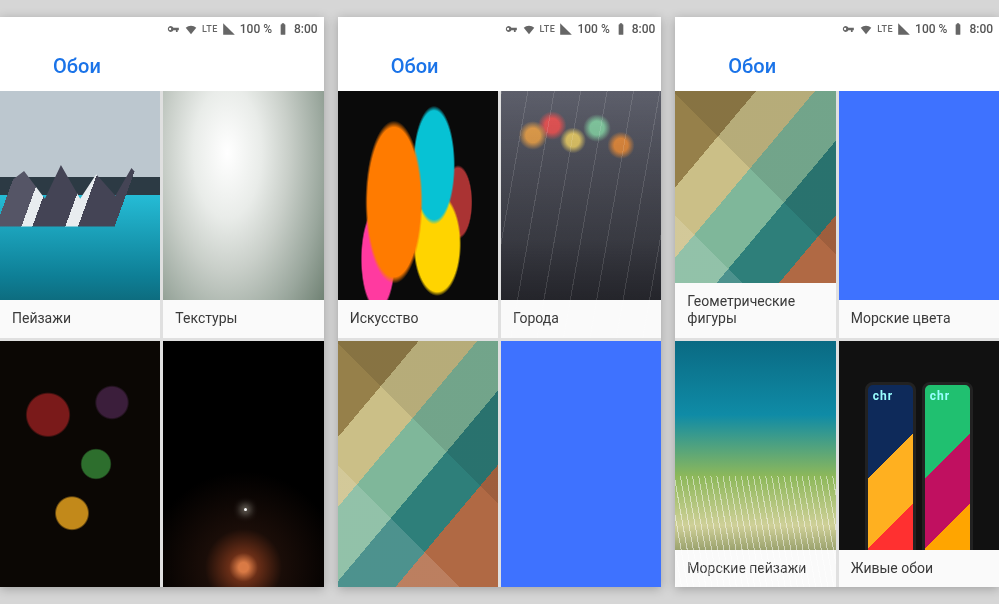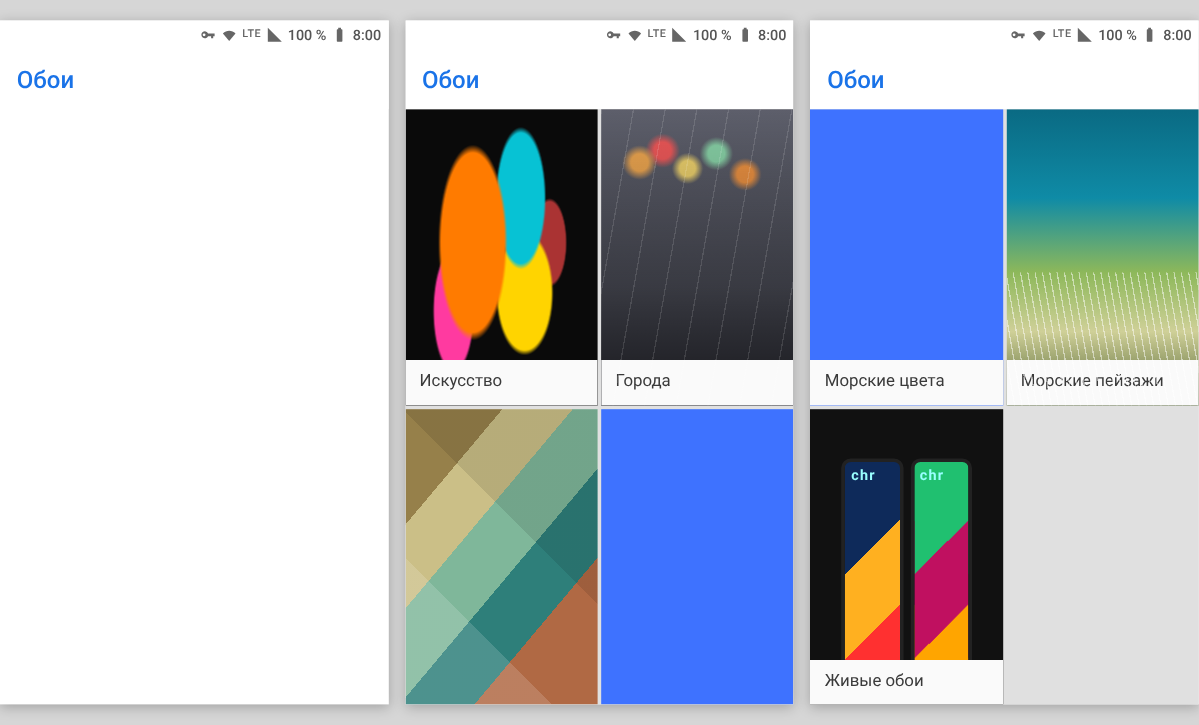"Обои" .app-header { margin-left: none -> 39px }
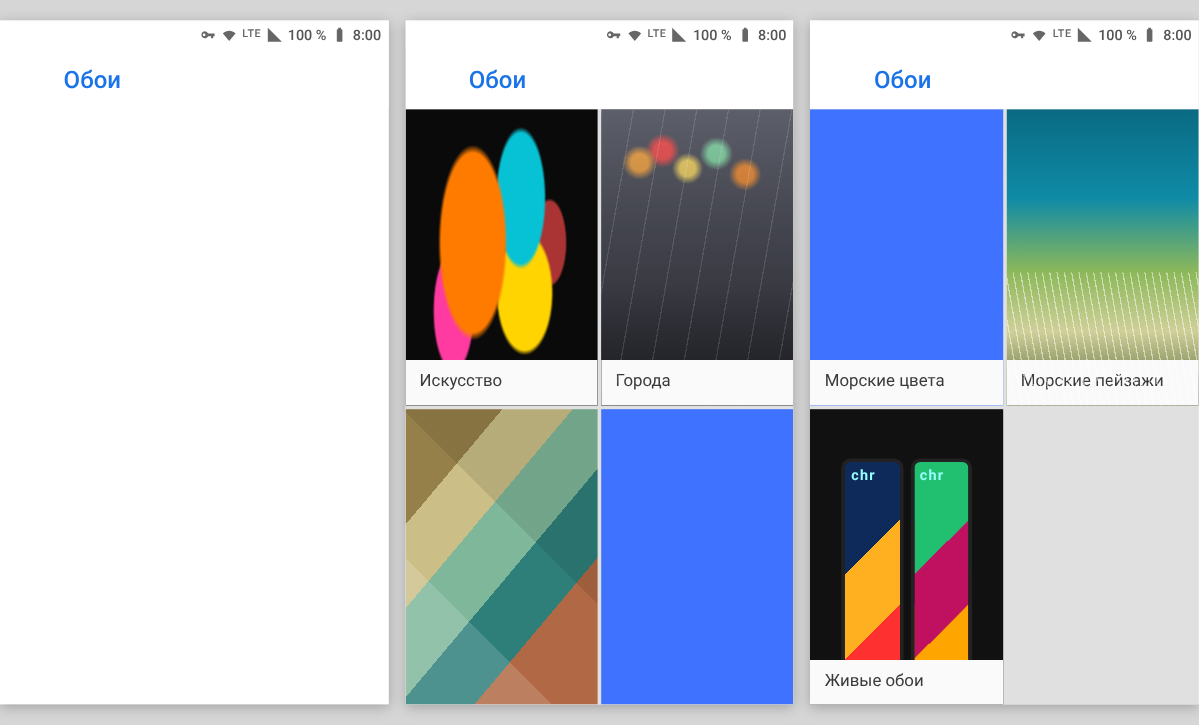"Геометрические фигуры" div.tile { html: none -> <div> <div>Геометрические фигуры</div> </div> }
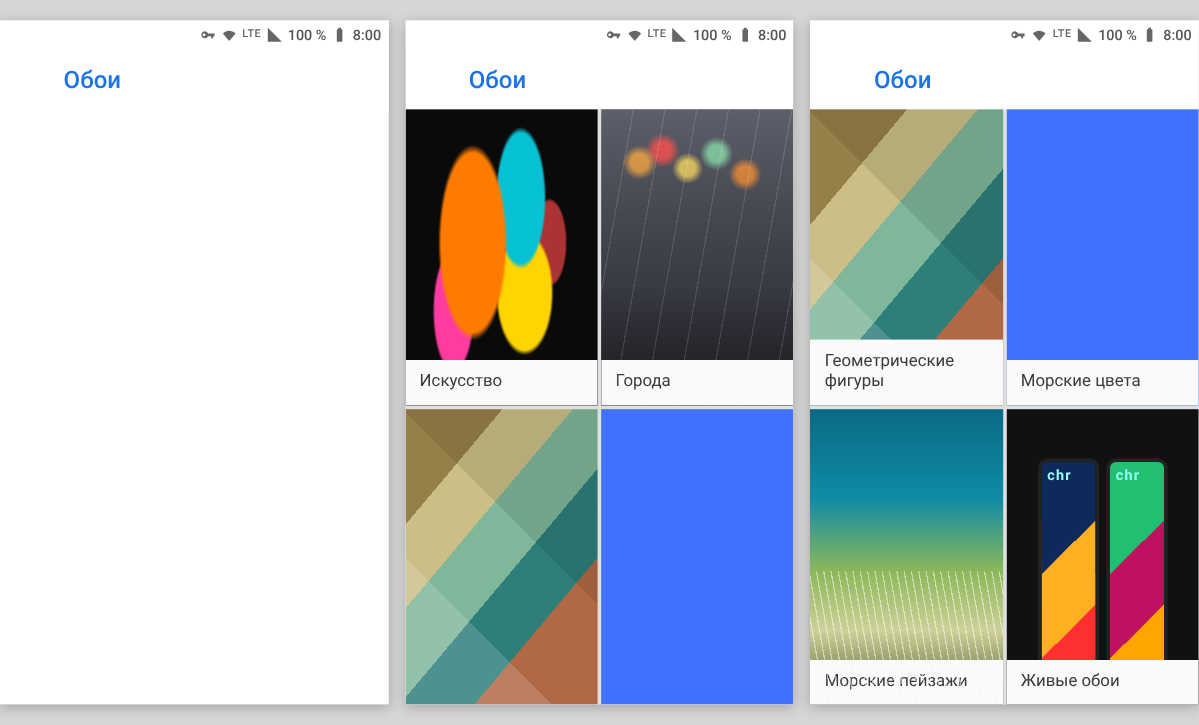"Пейзажи" div.grid { html: none -> <div> <div> <div>Пейзажи</div> </div> <div> <div>Текстуры</div> </div> <div> </div> <div> </div> </div> }
